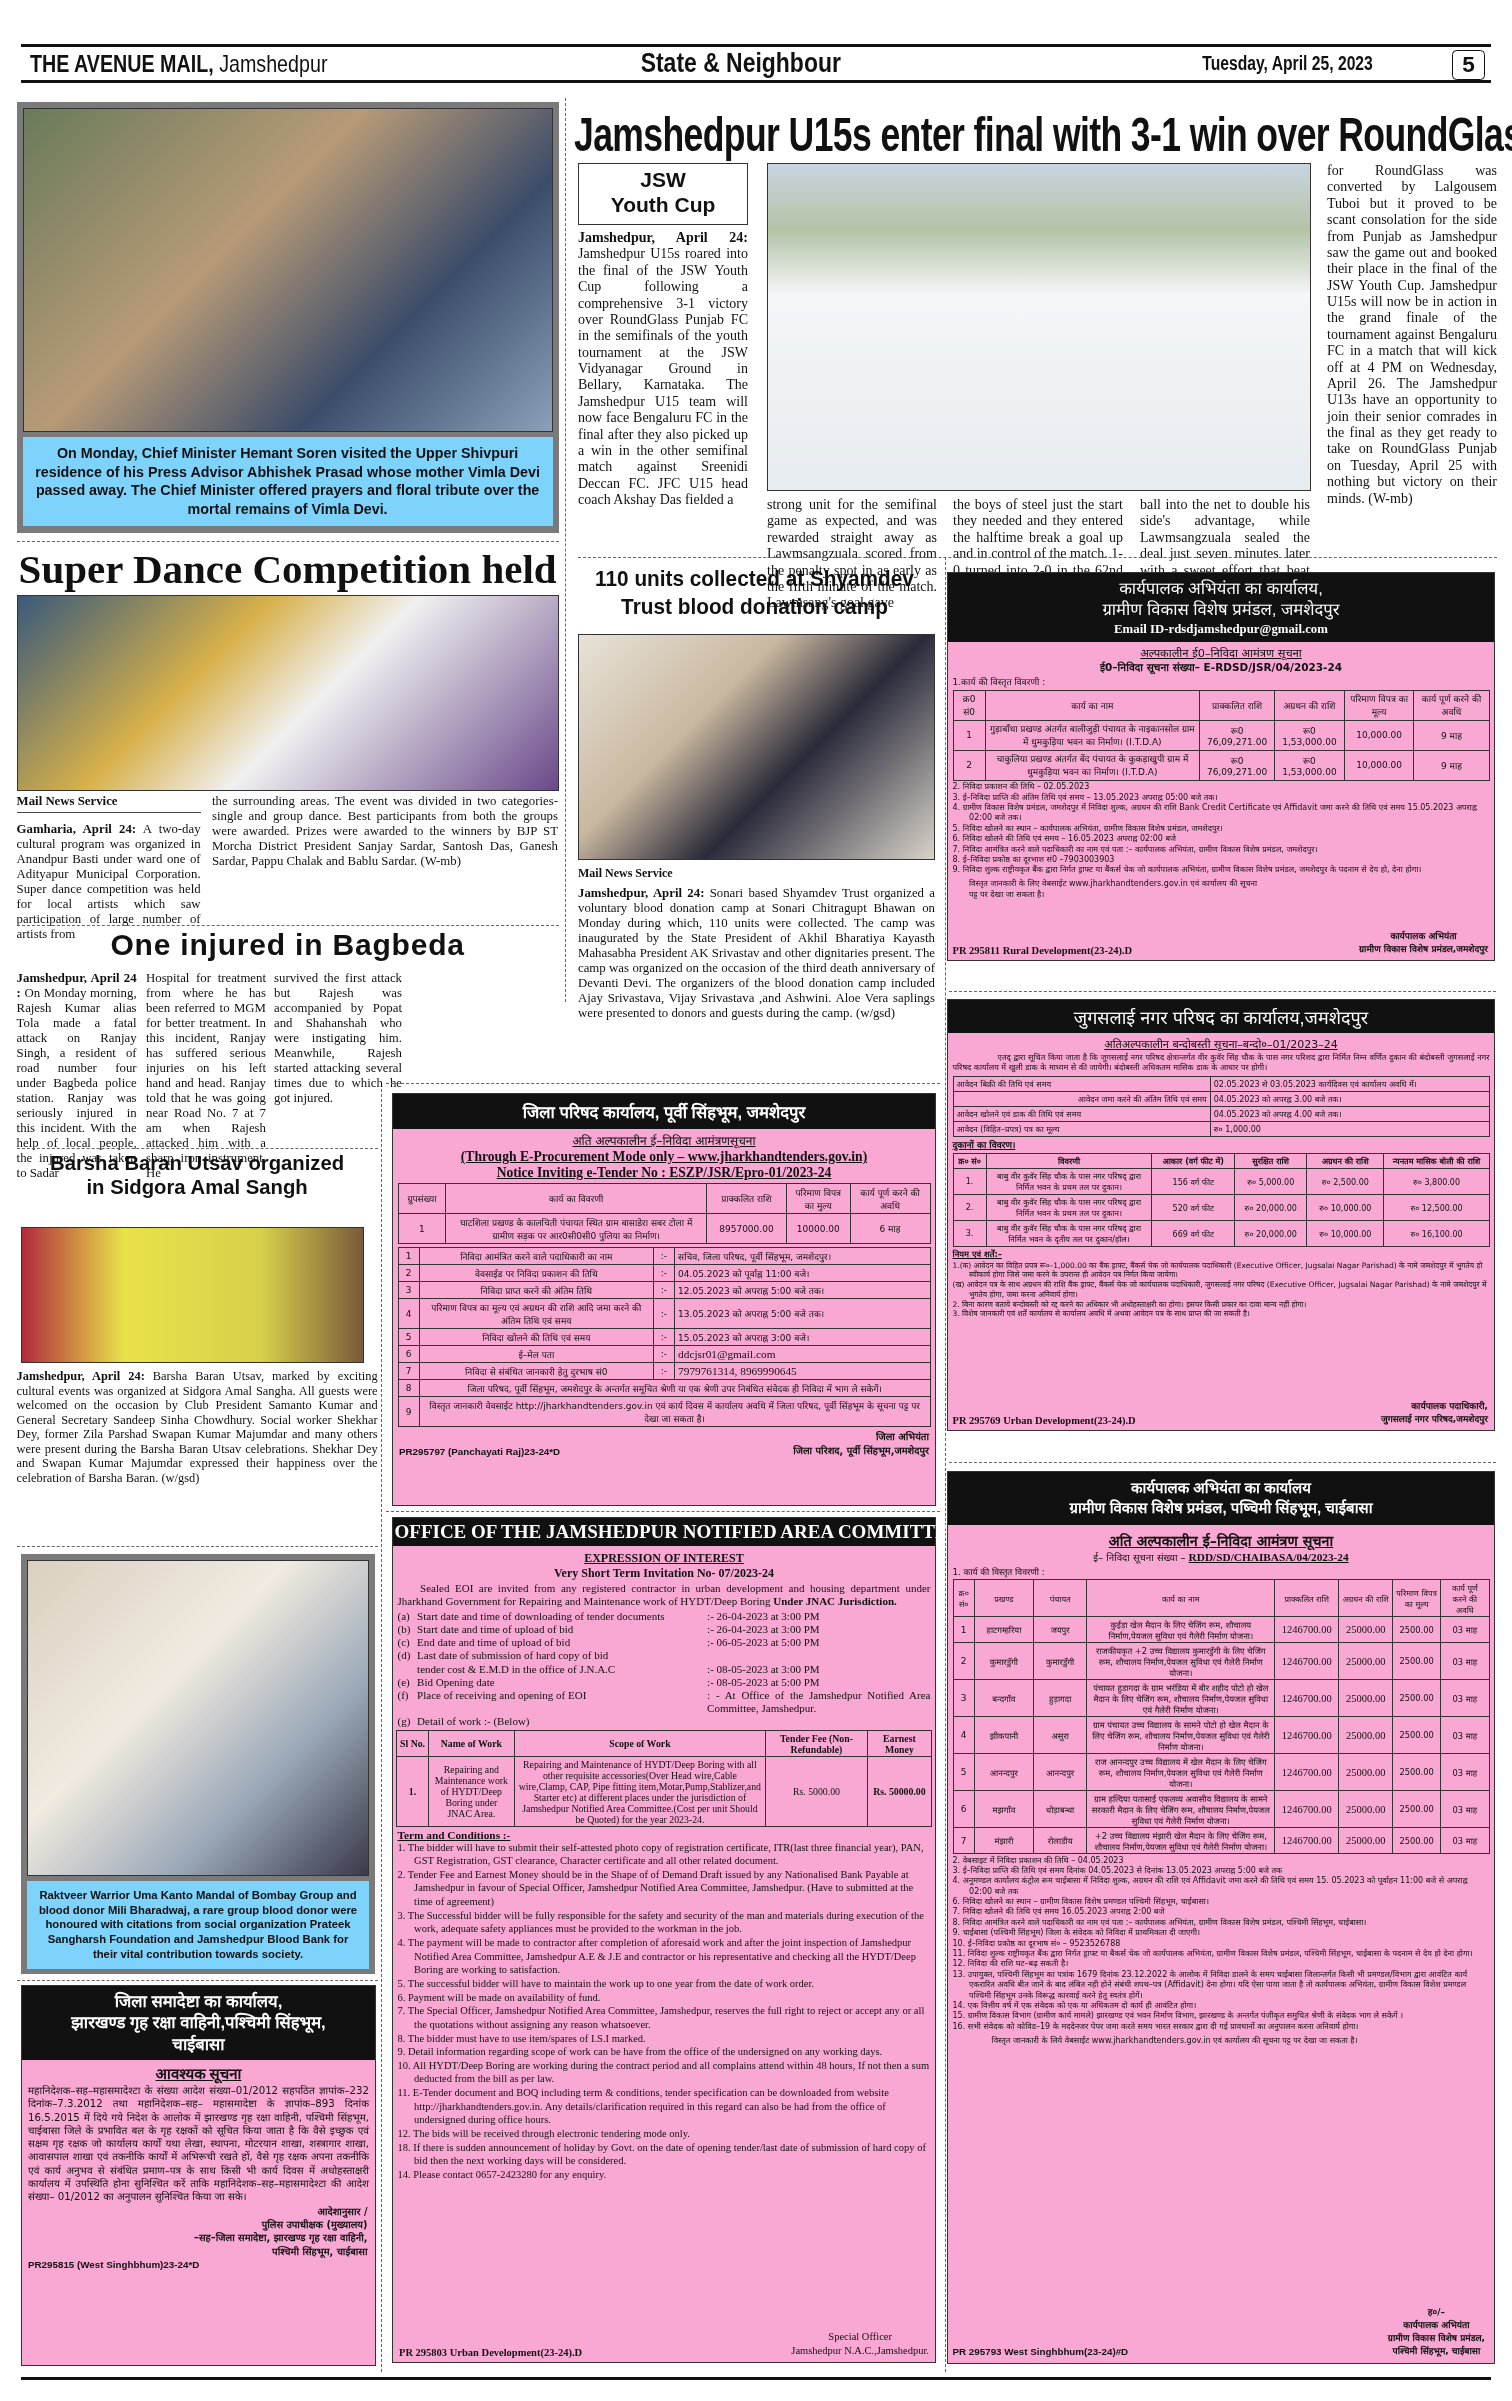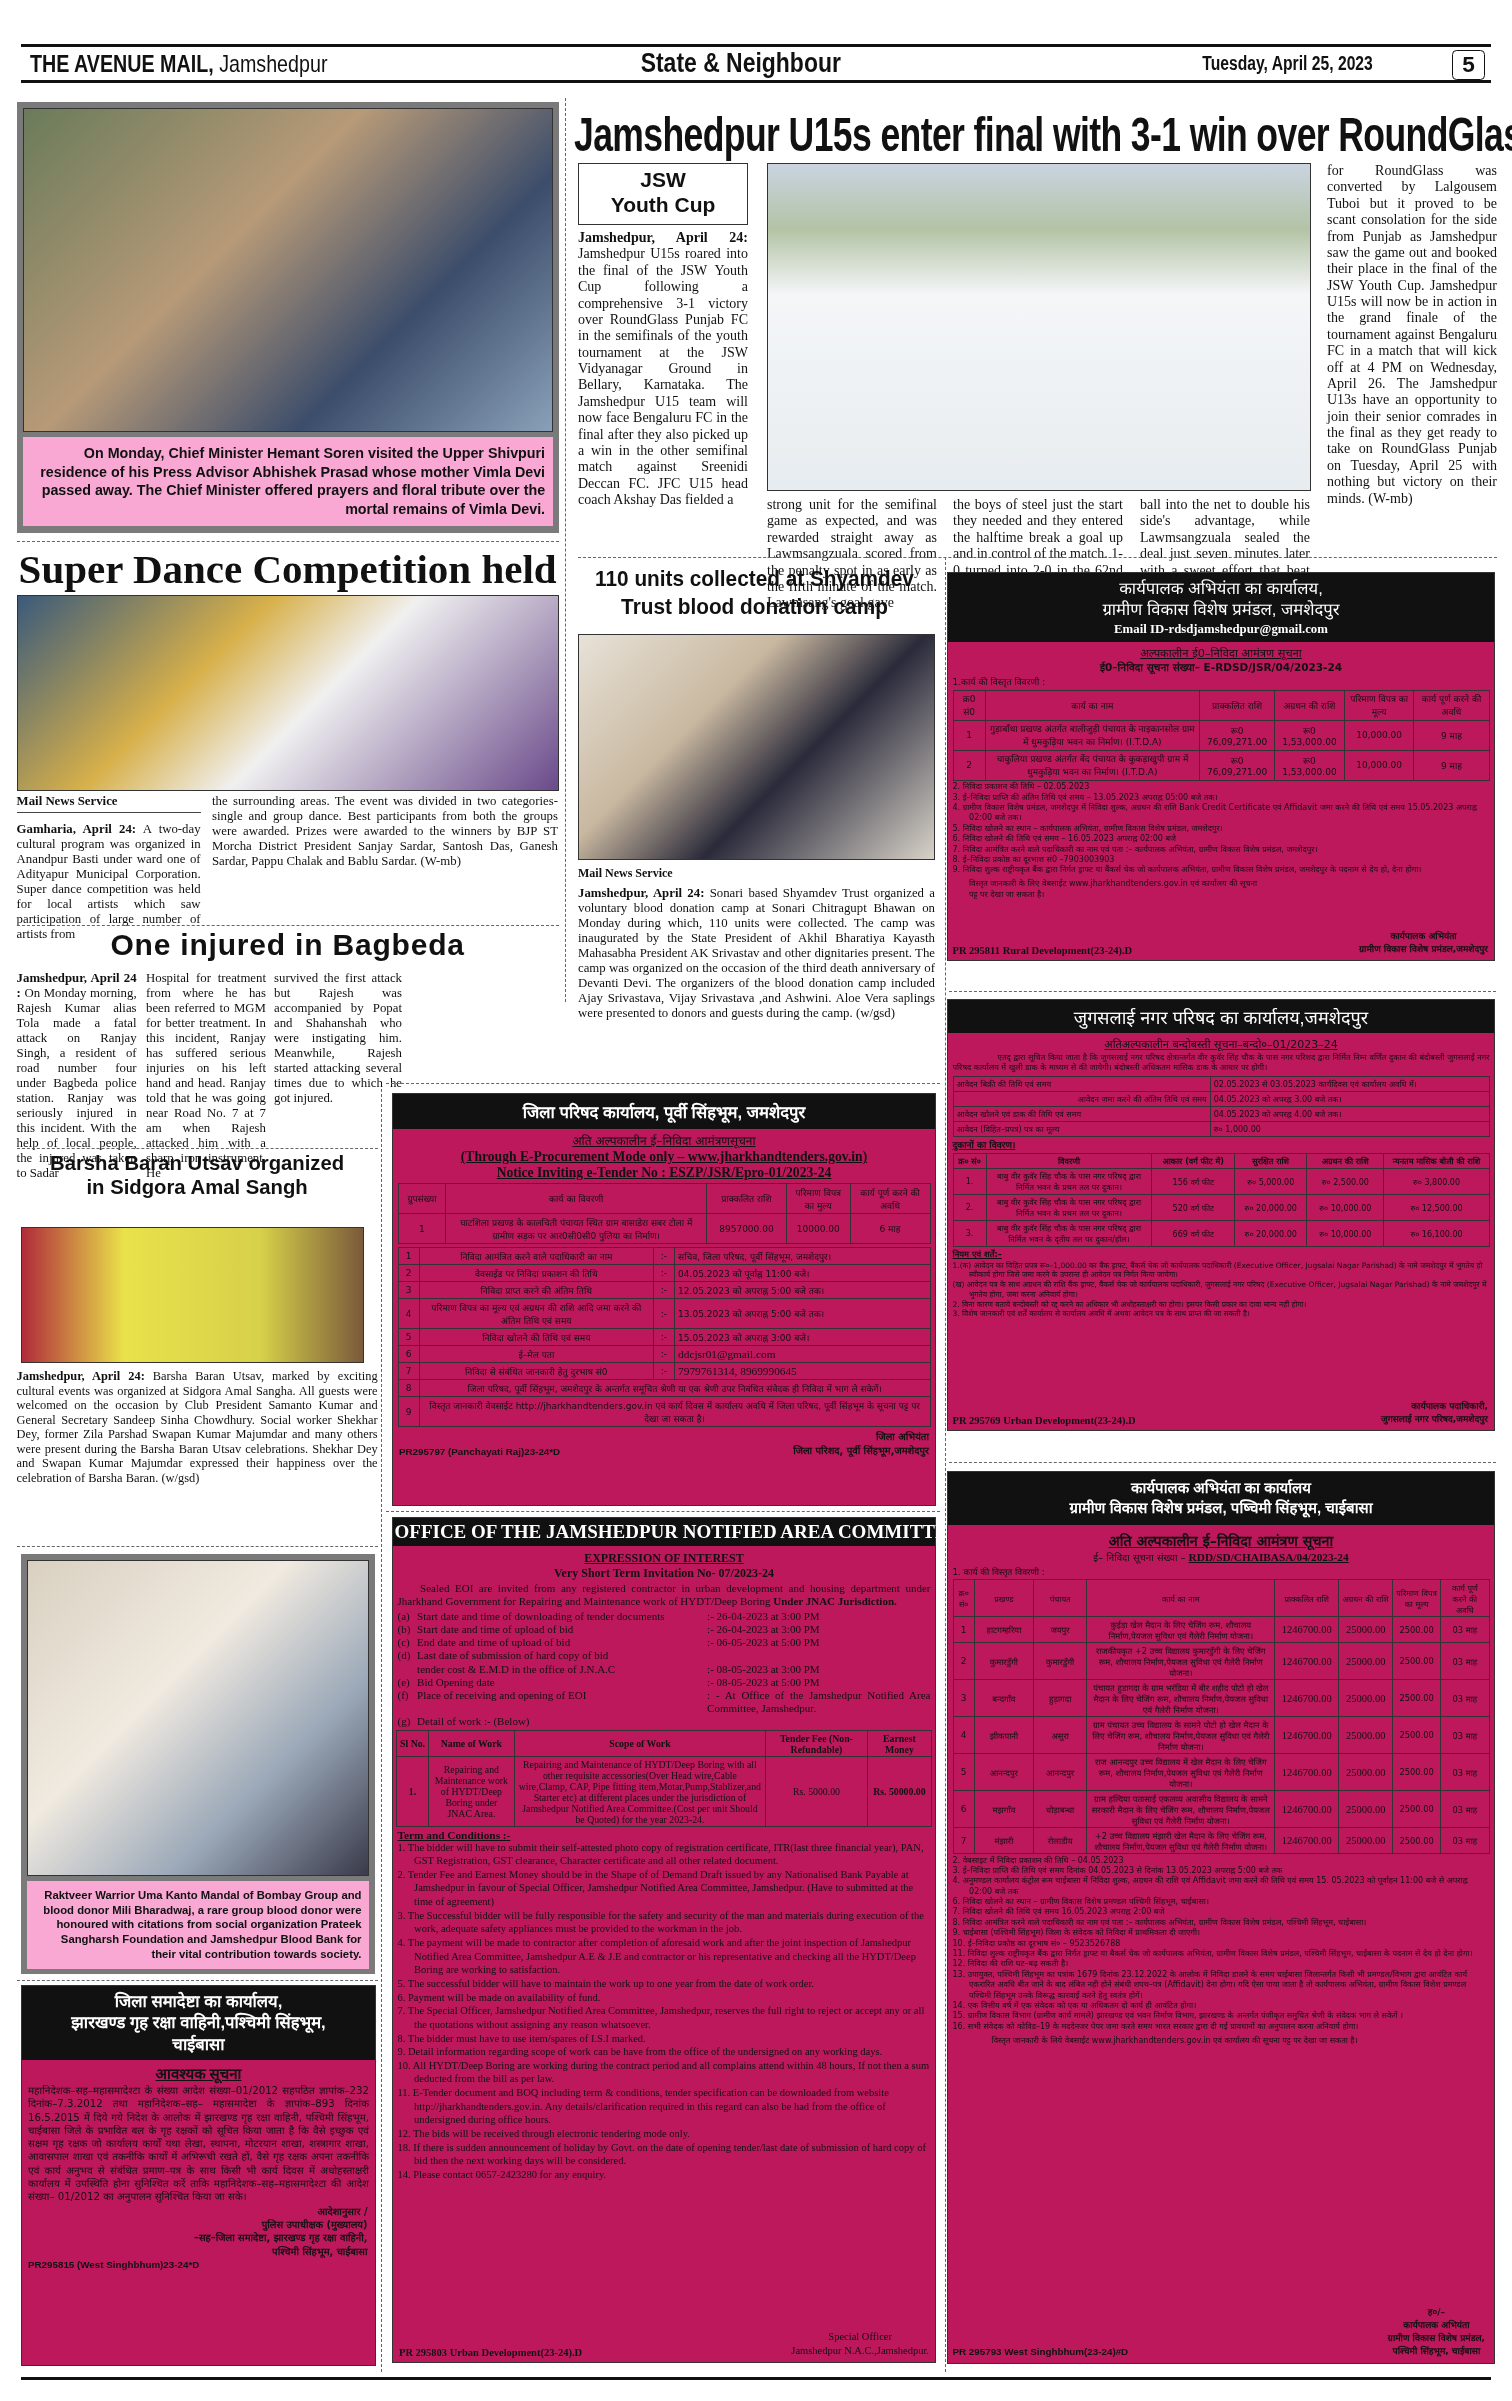"On Monday, Chief Minister Hemant" .caption-box .inner { background: #f9a8d4 -> #7dd3fc; text-align: right -> center }
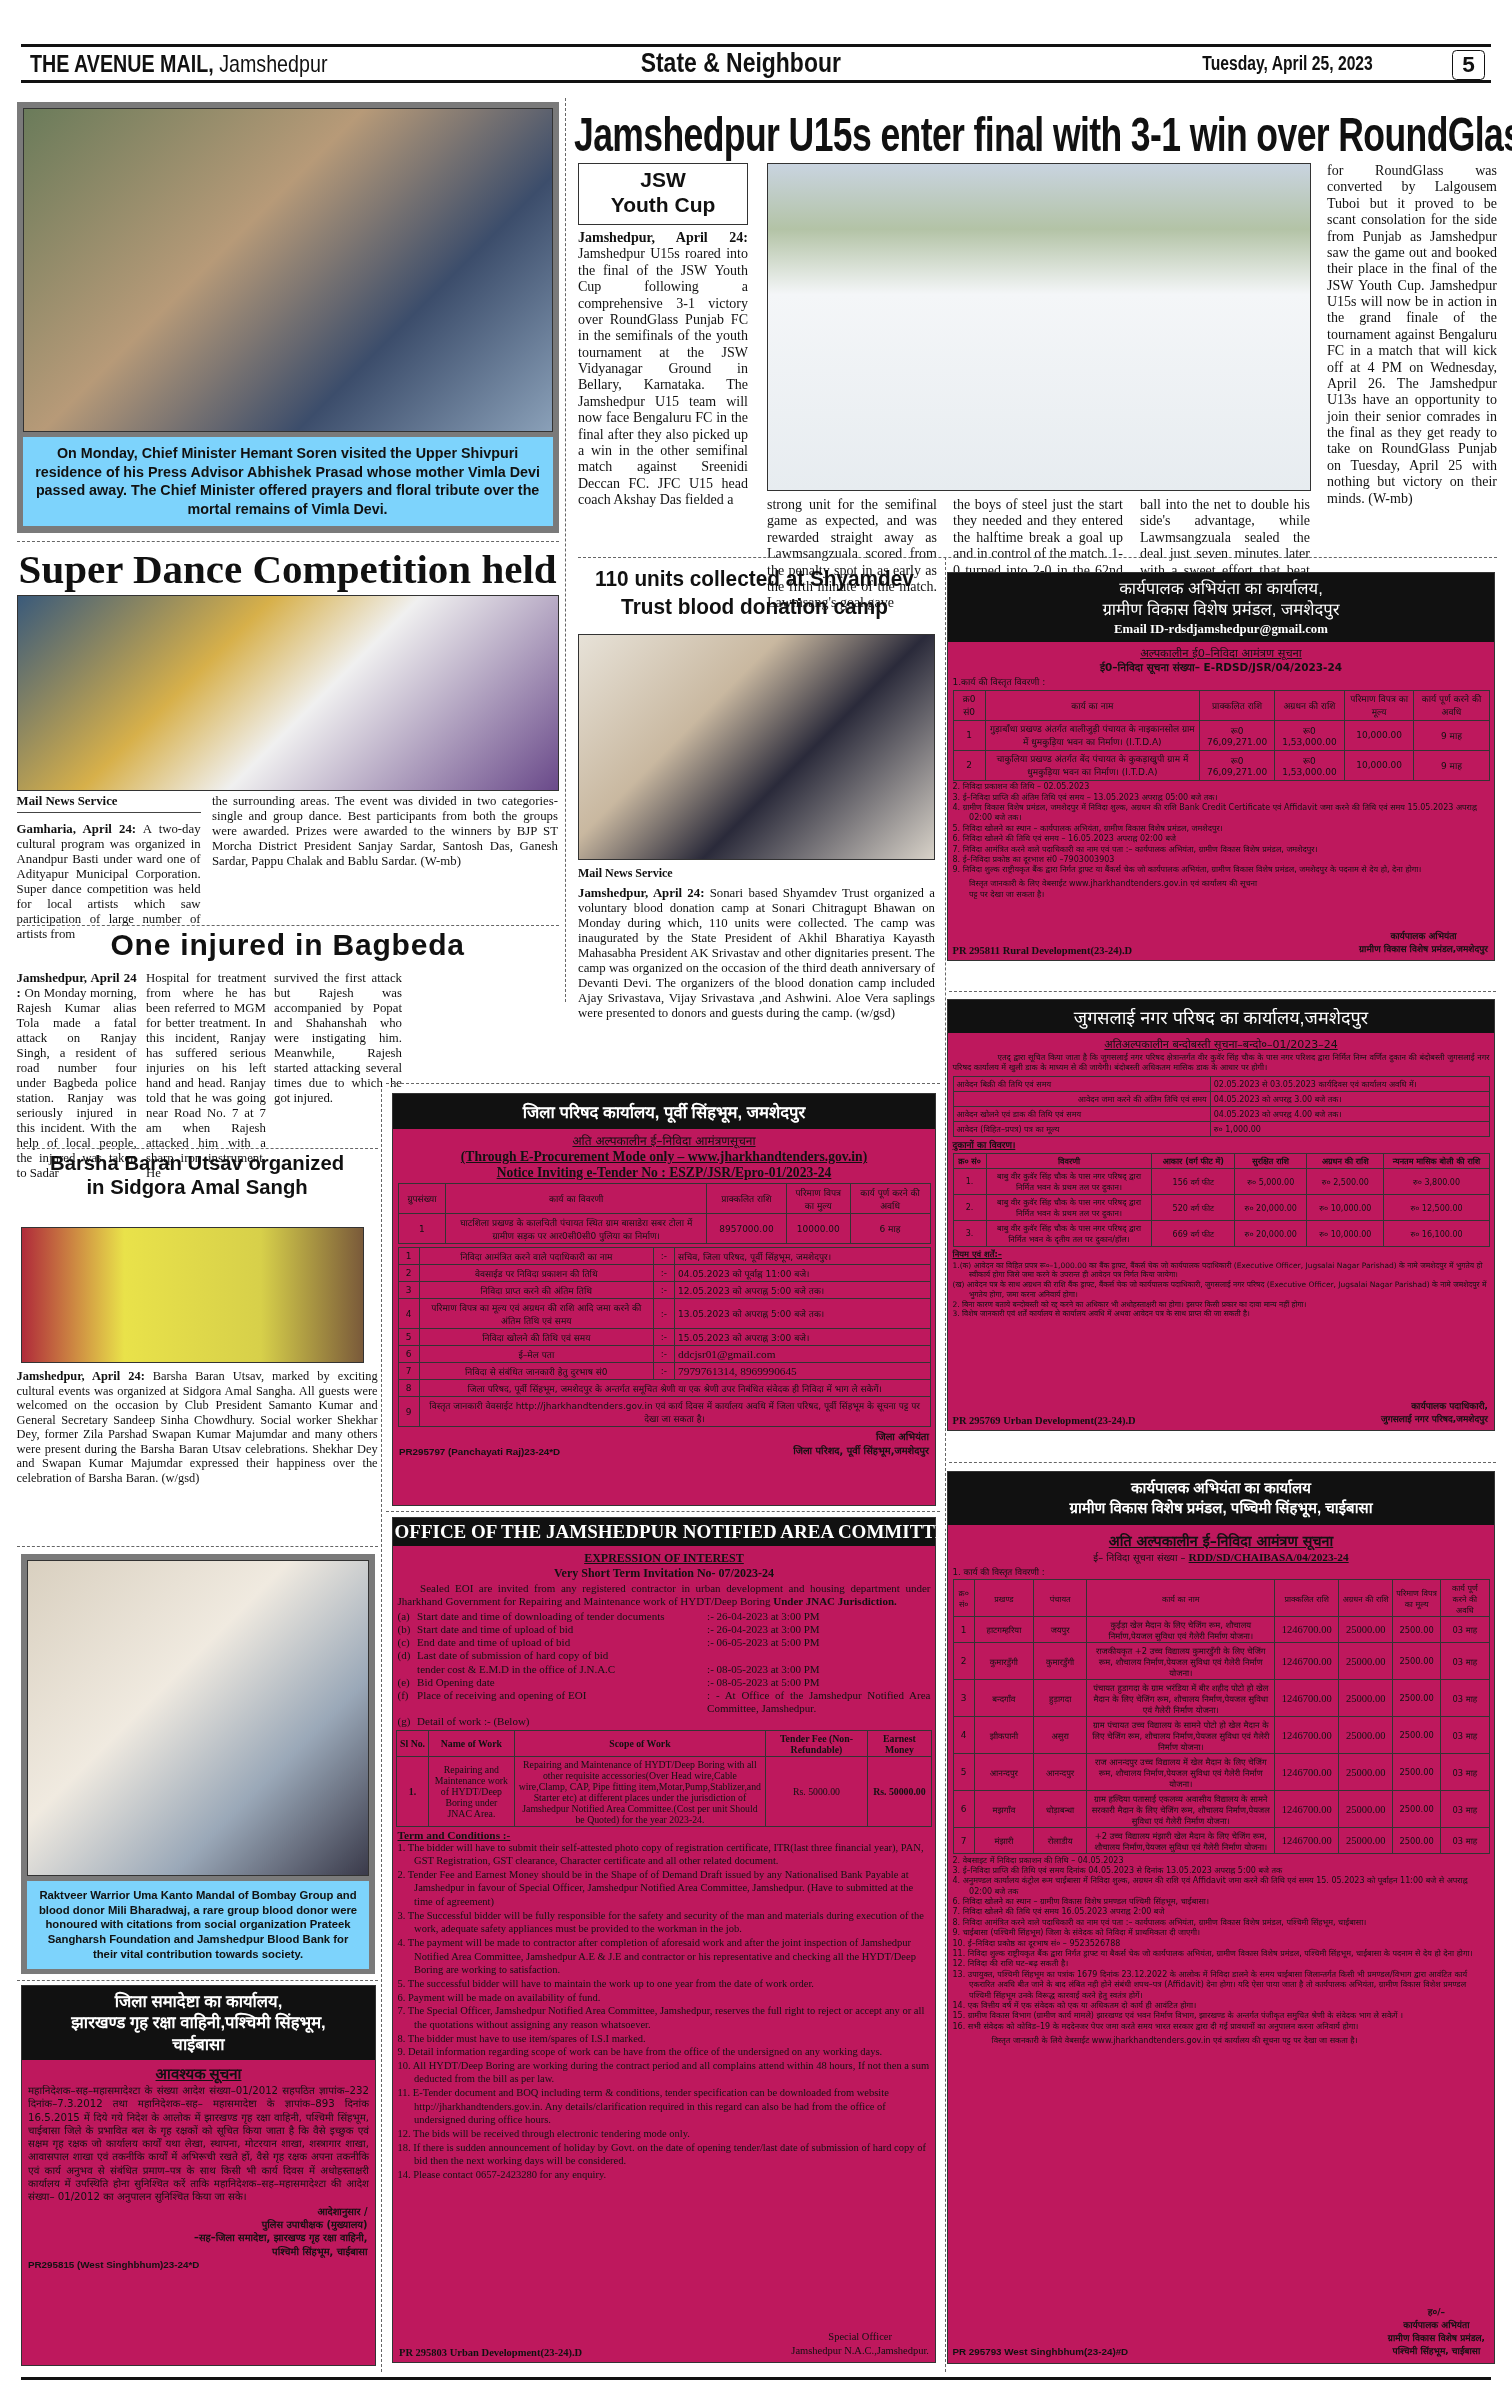"कार्यपालक अभियंता का कार्यालय," .ad { background: #be185d -> #f9a8d4 }
